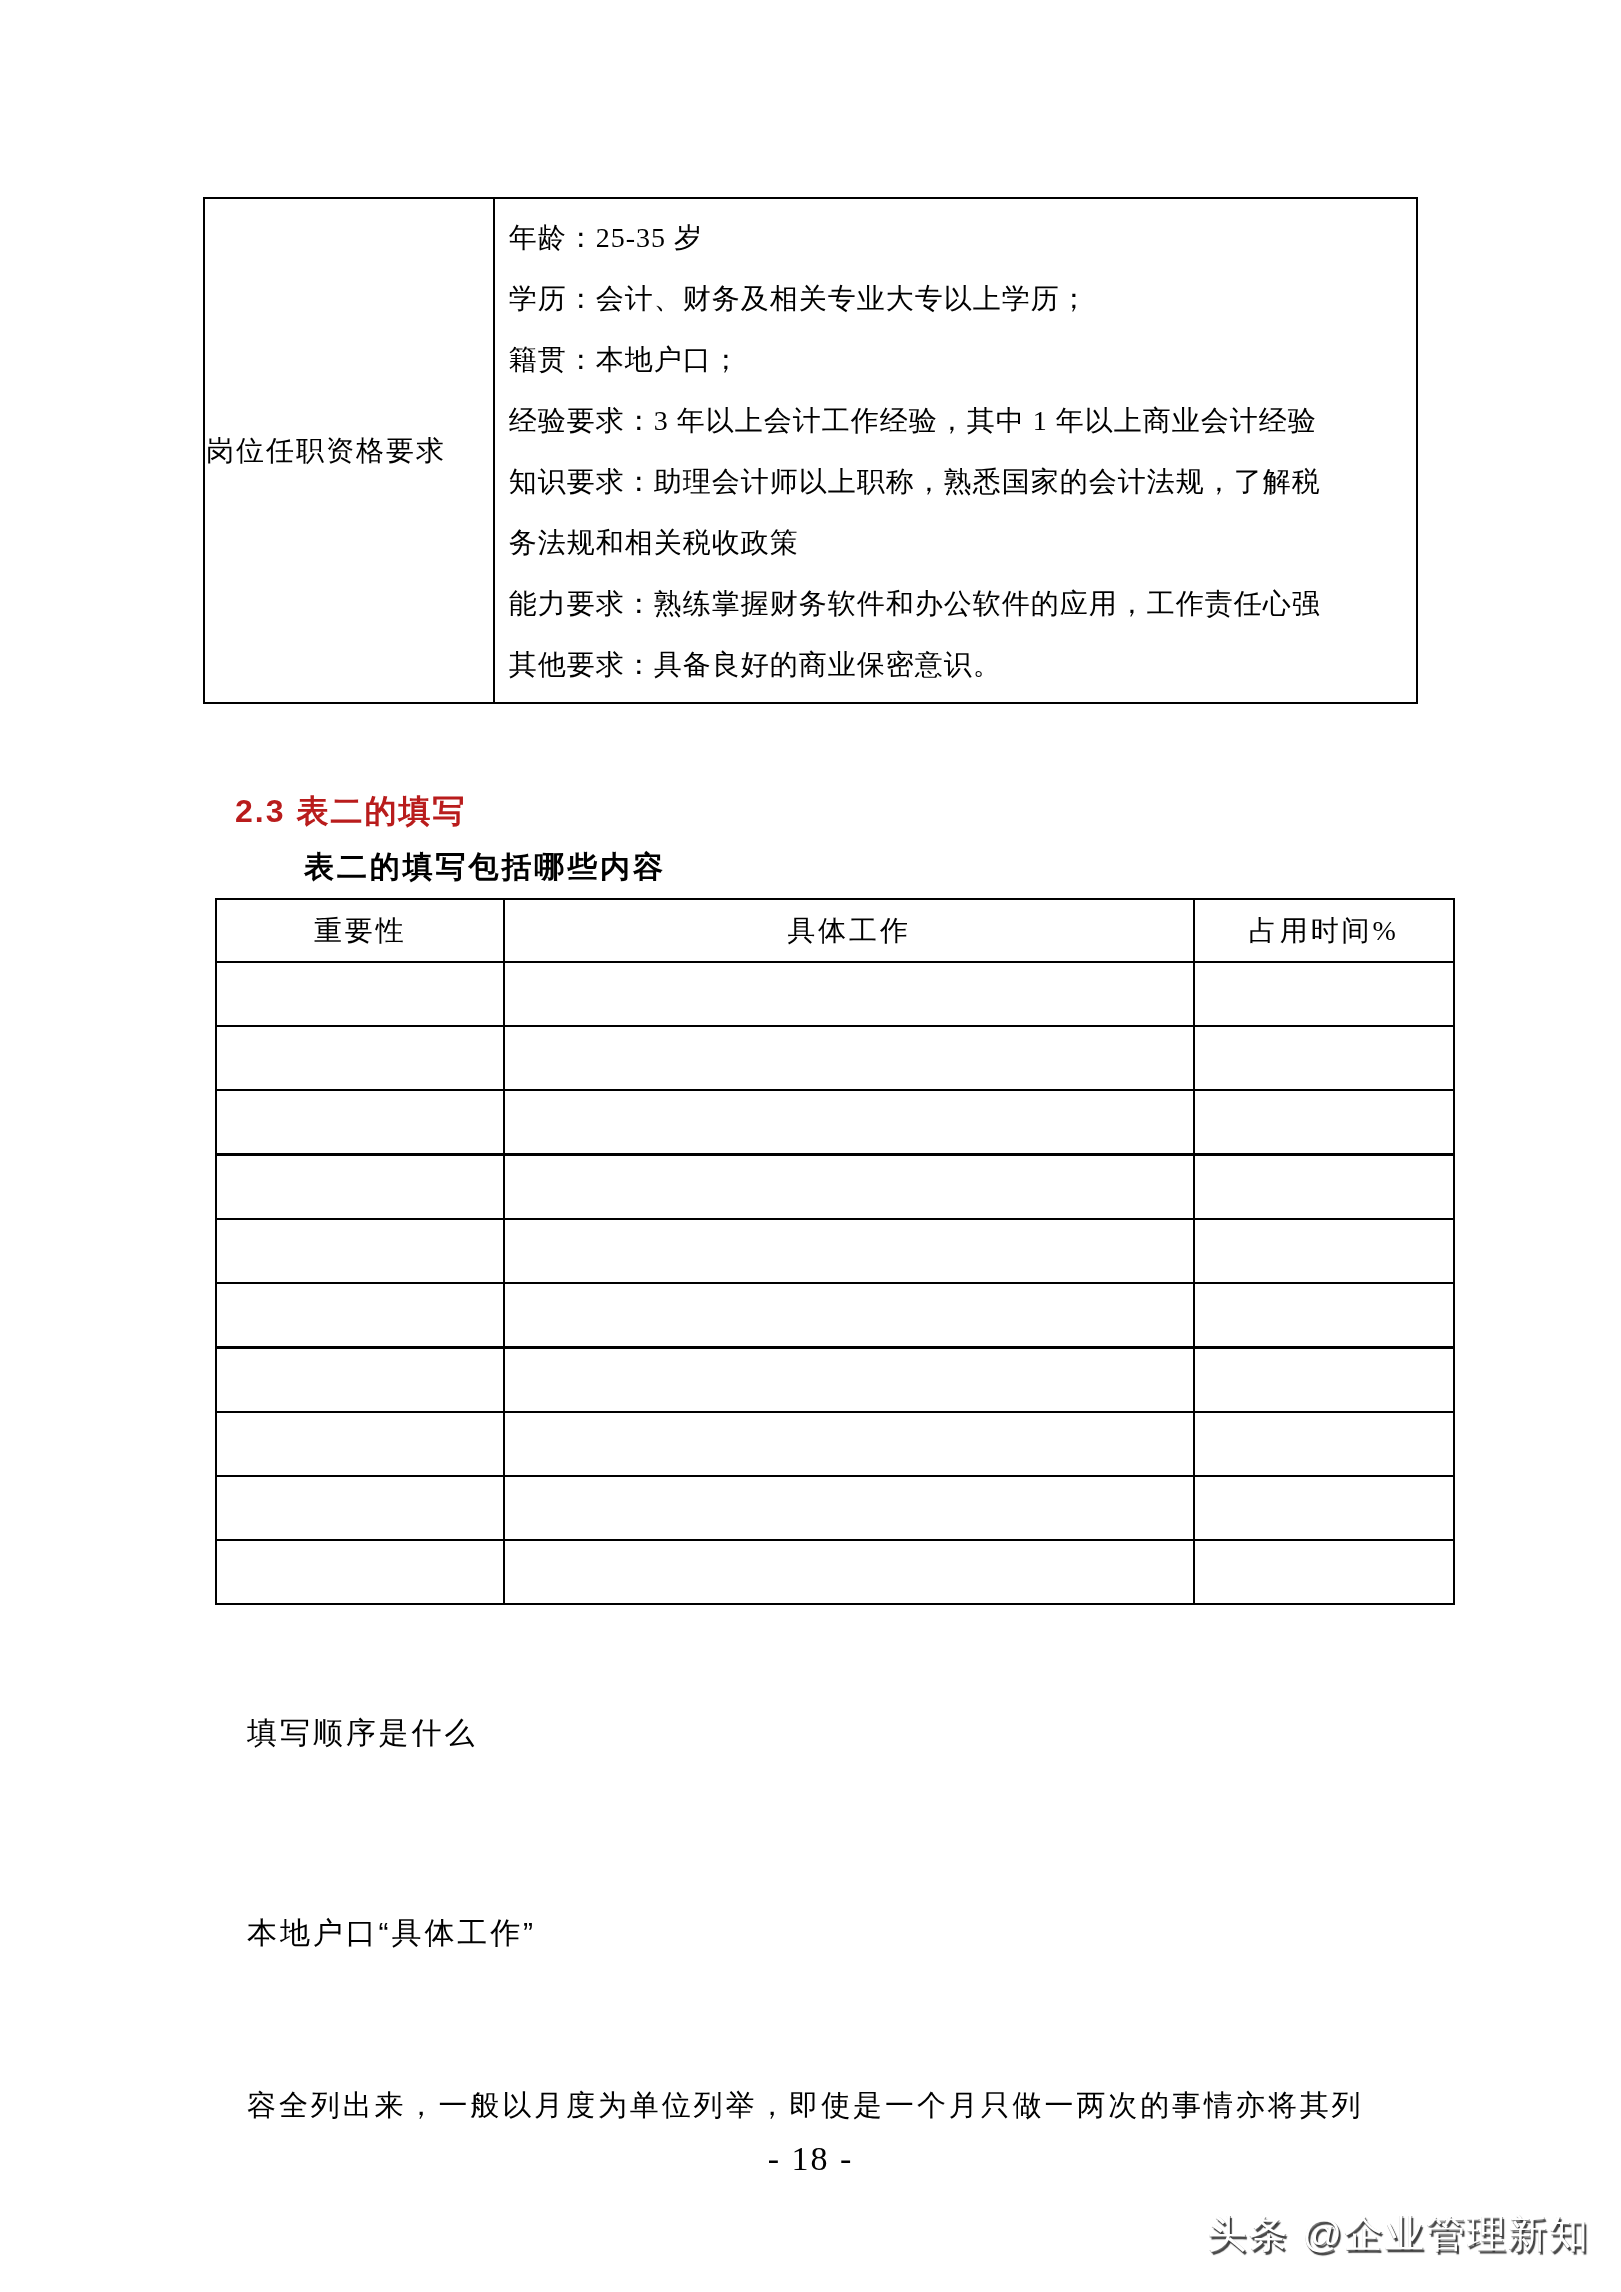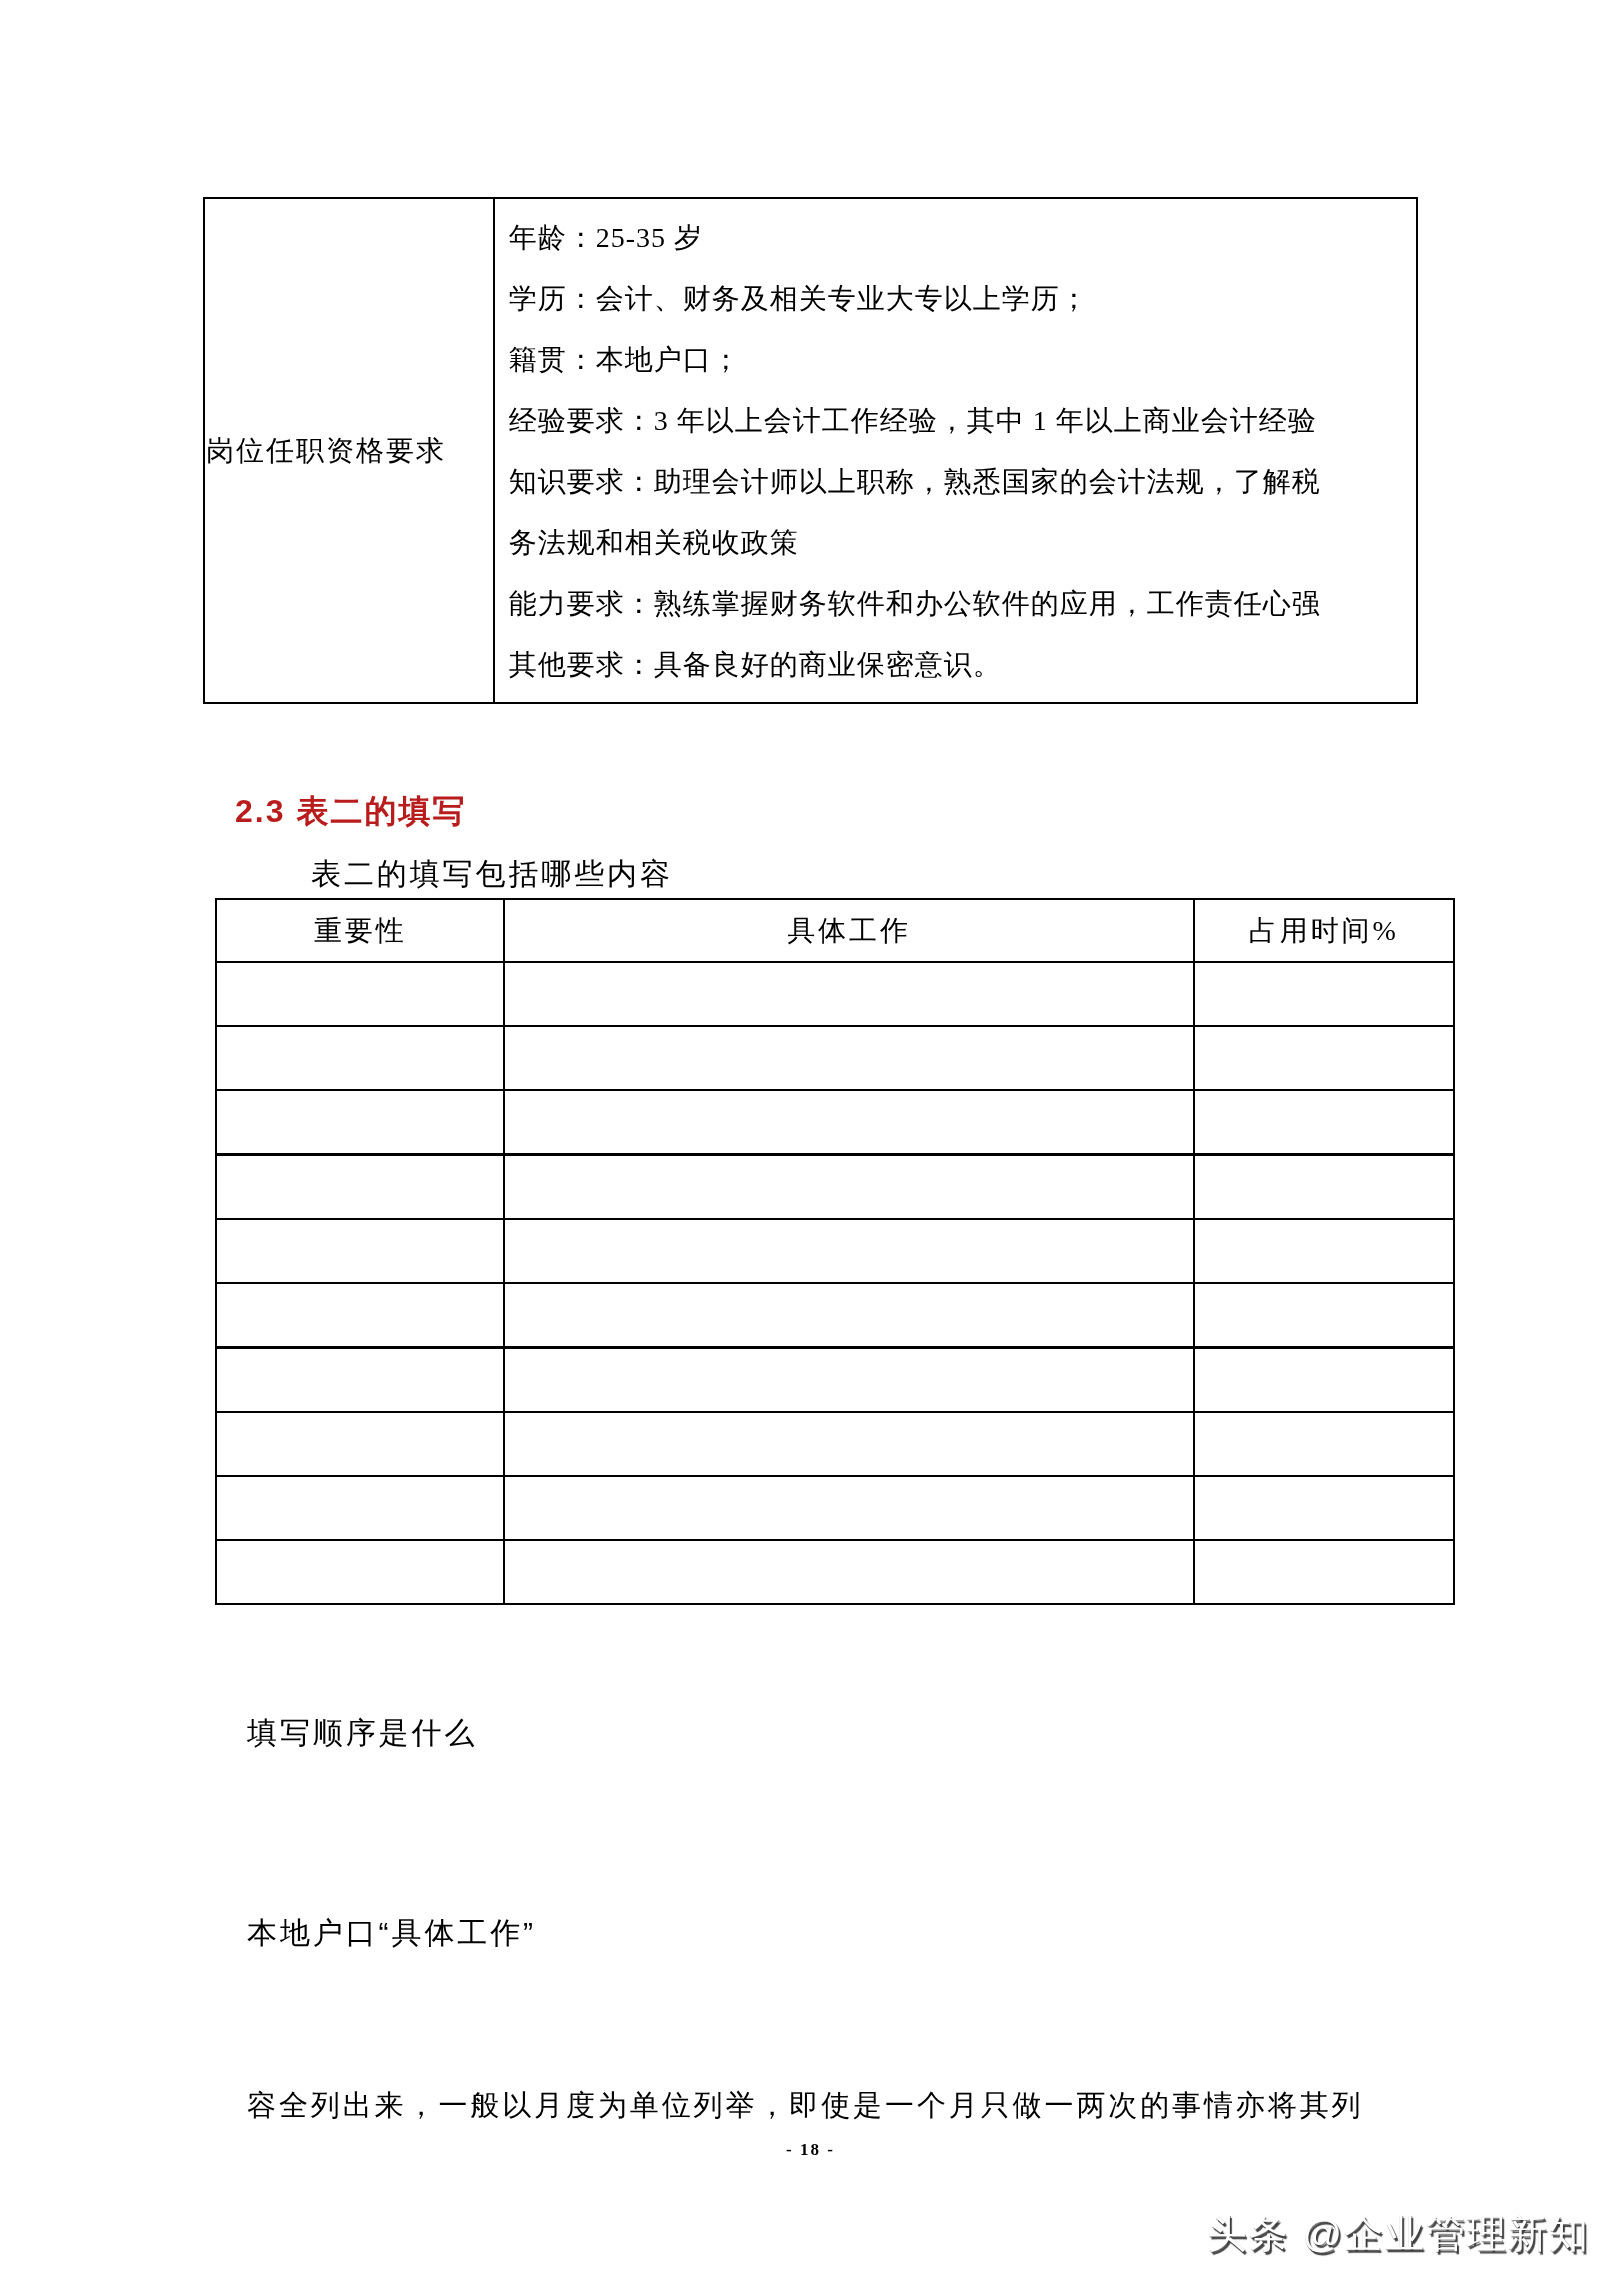"表二的填写包括哪些内容" .sec-subtitle { font-weight: normal -> bold; margin: 7px -> 0 }
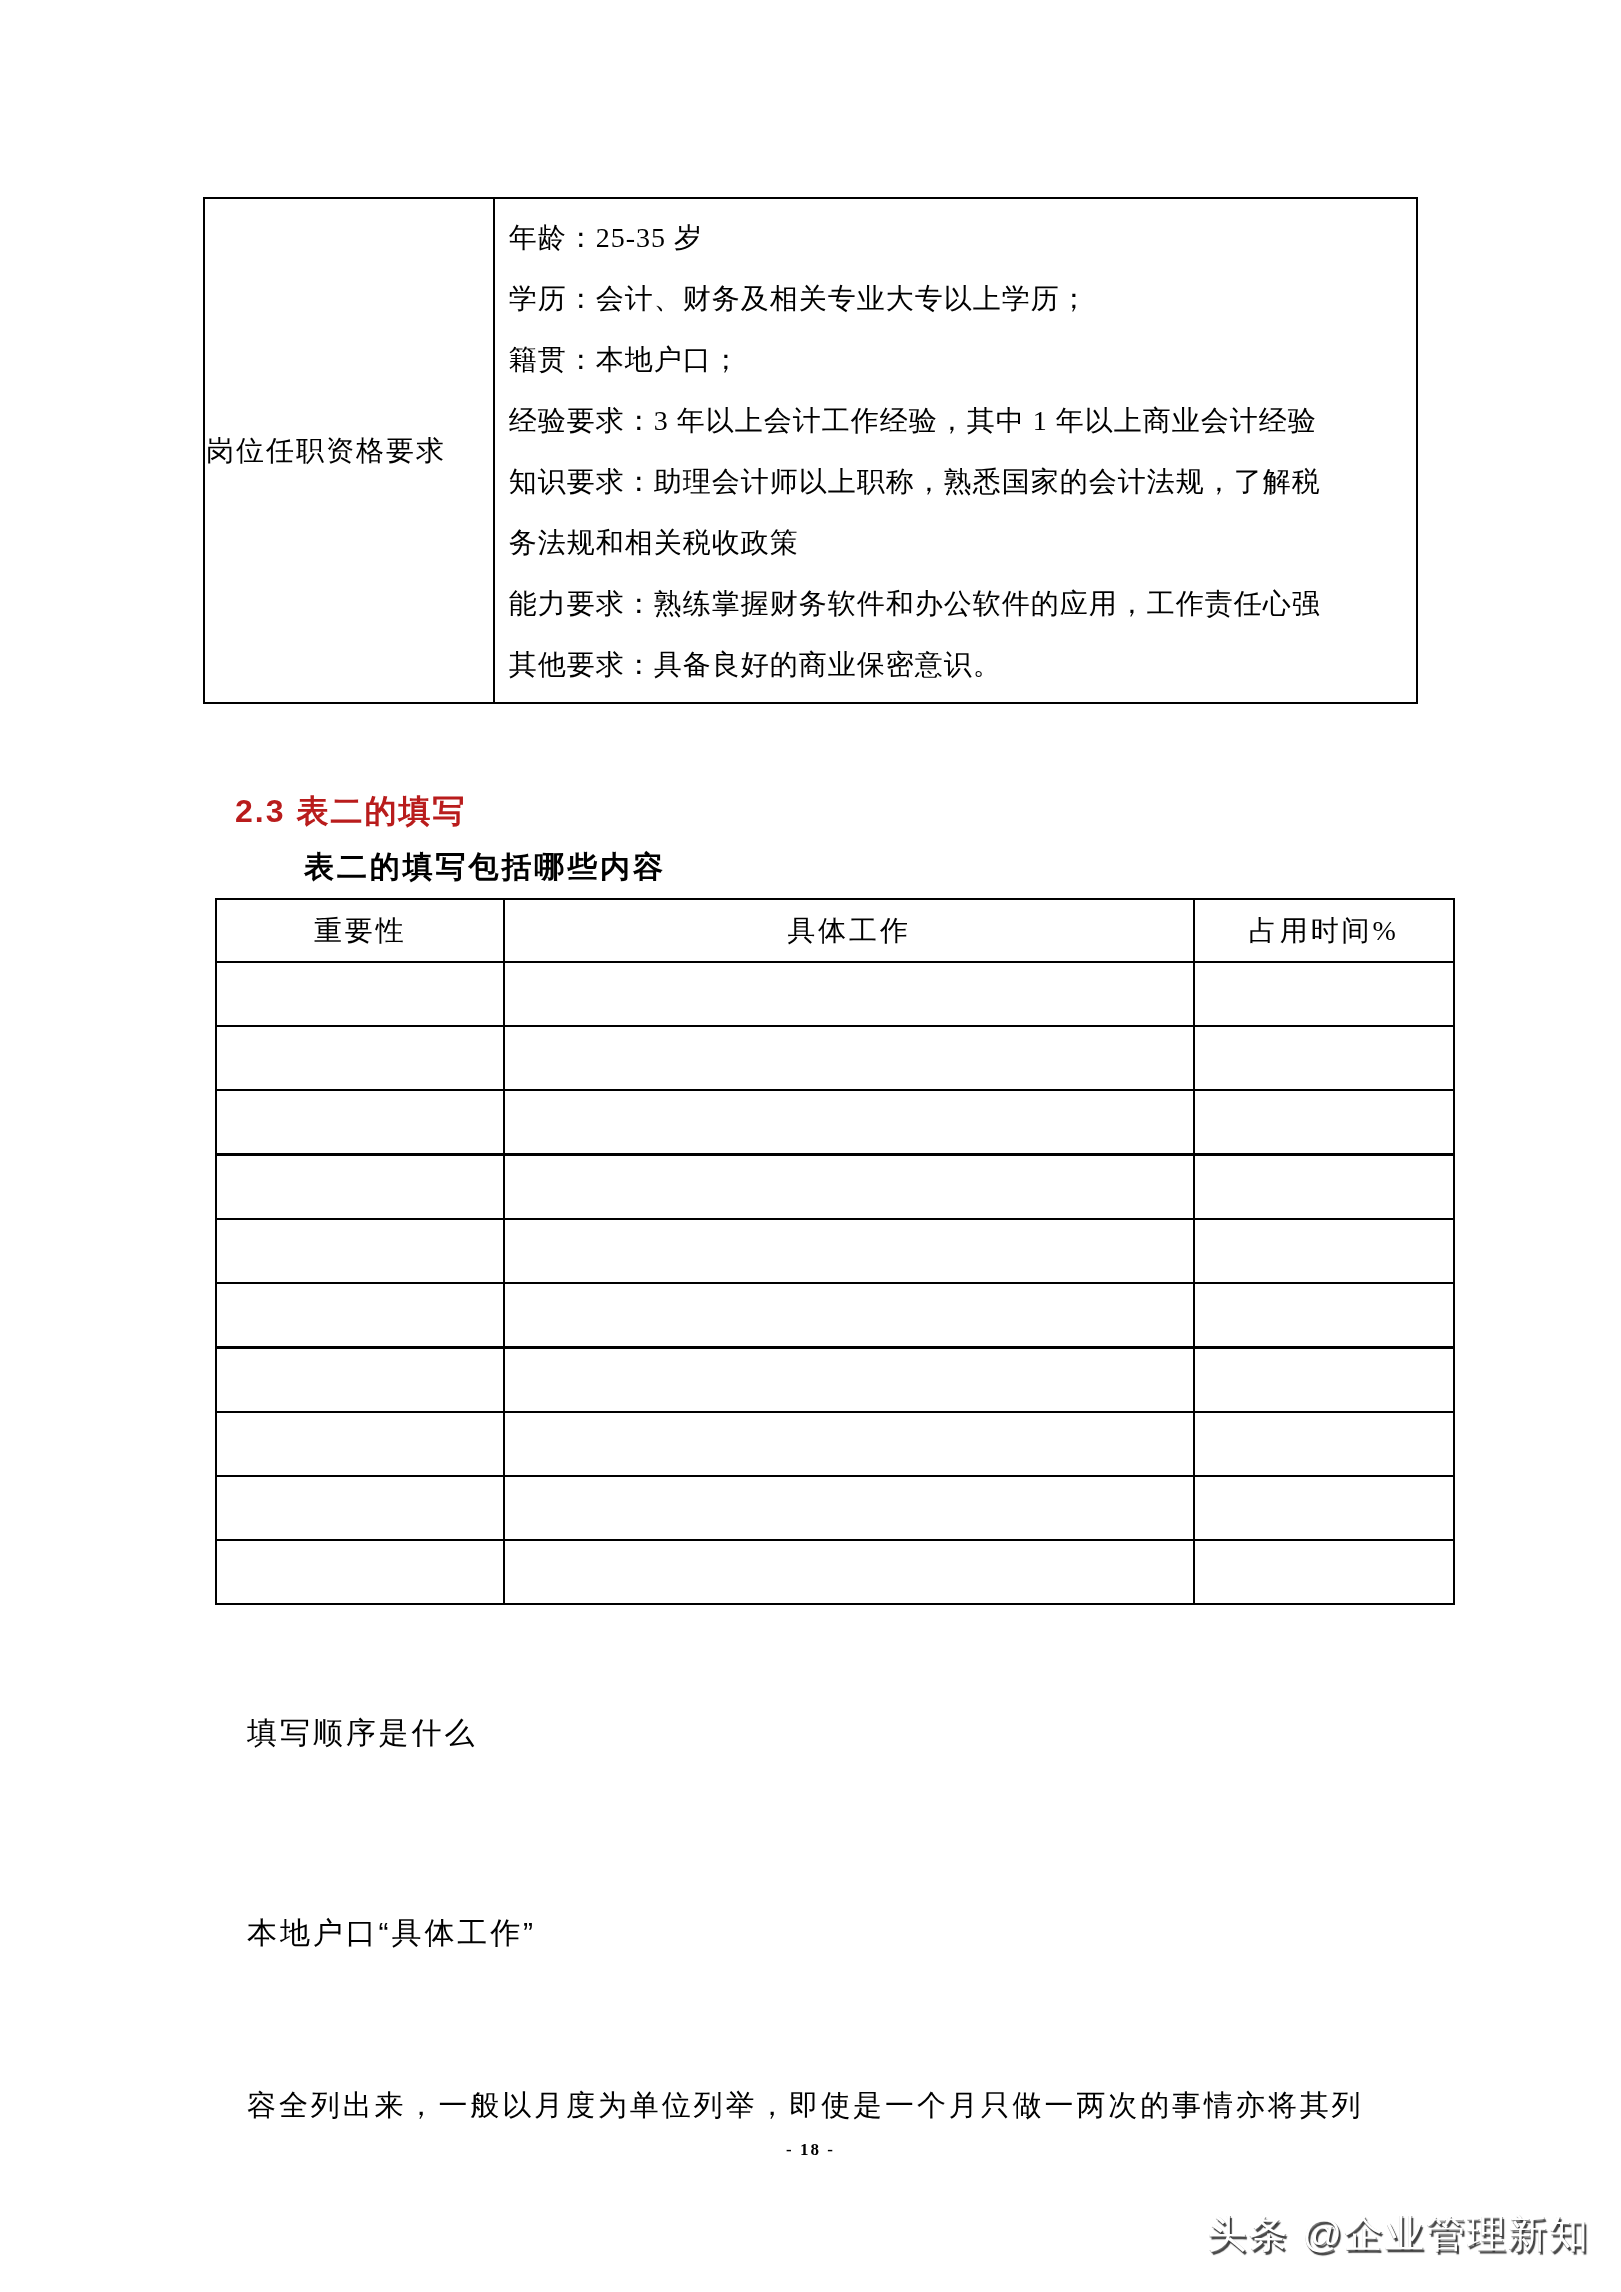"- 18 -" .page-number { font-size: 17px -> 34px; font-weight: bold -> none }
